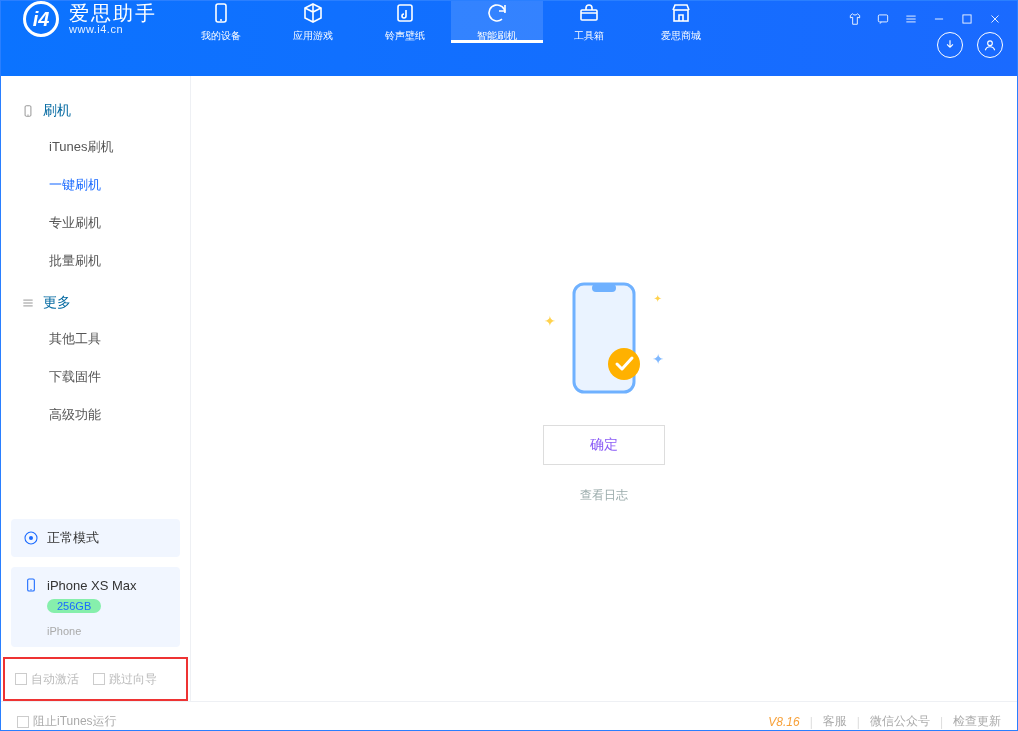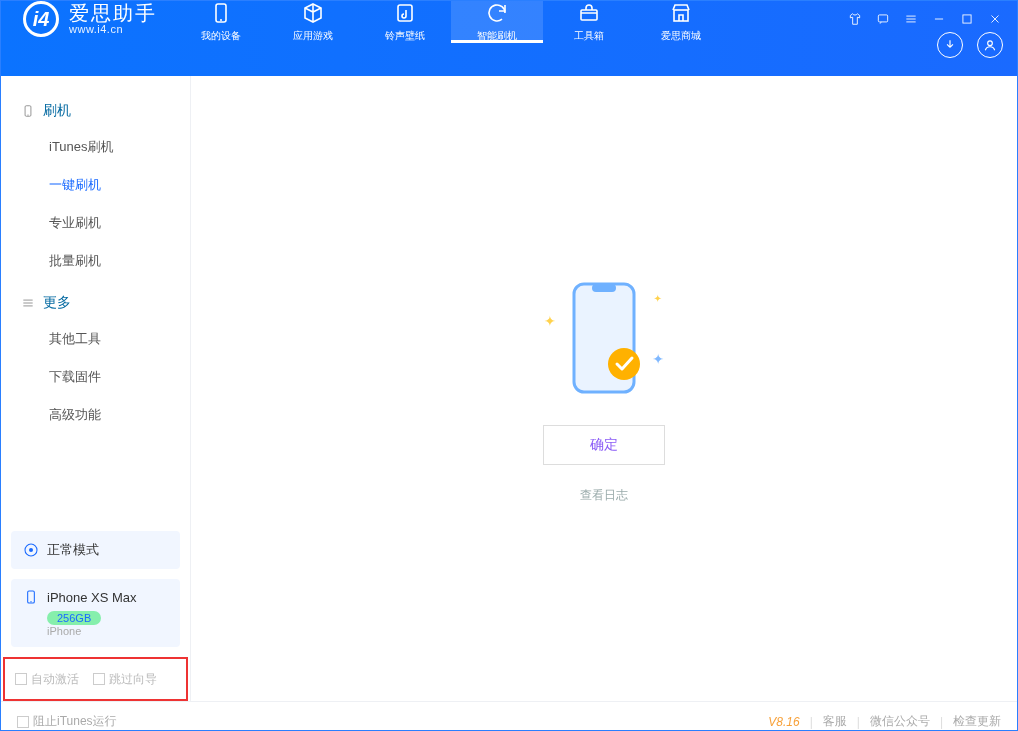"iPhone" .dev-sub { margin-top: 0 -> 12px }
